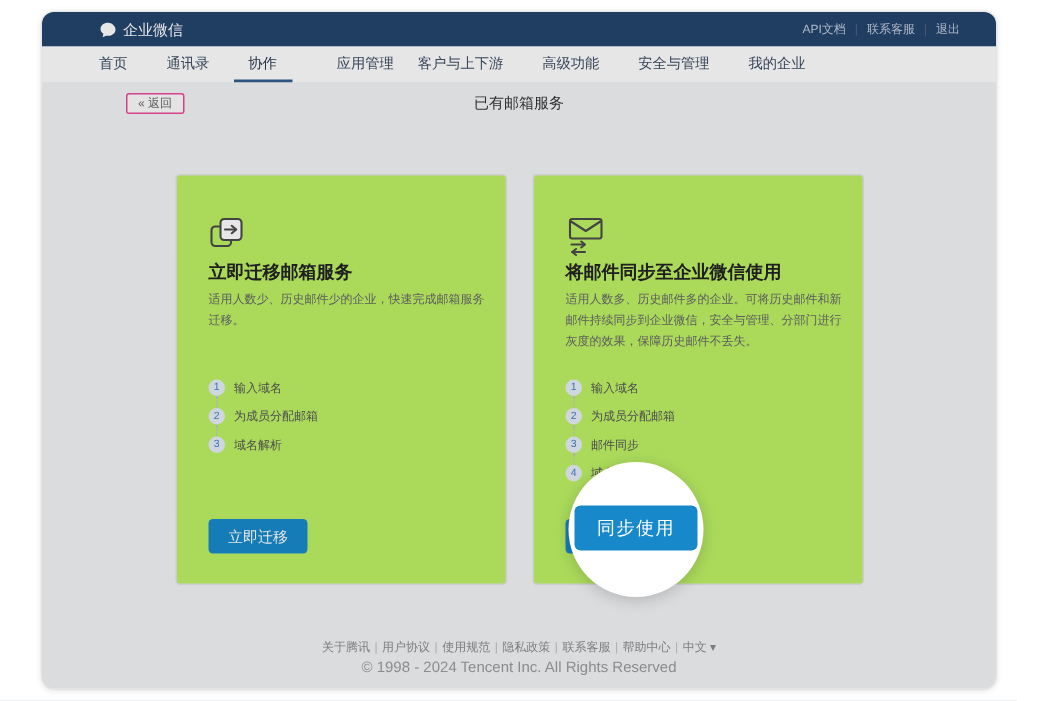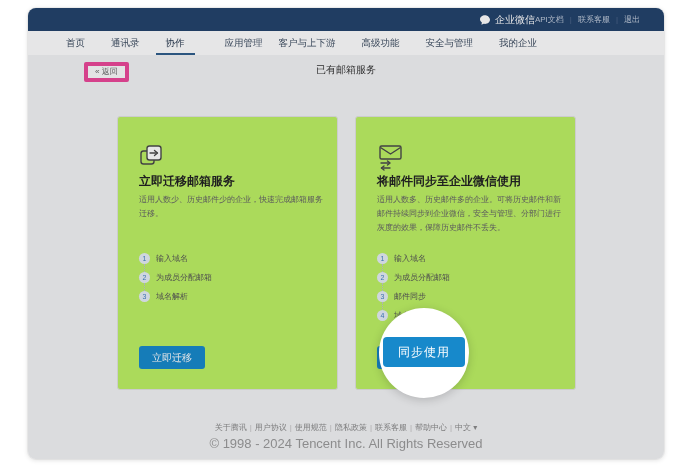"企业微信" .topbar { justify-content: flex-end -> space-between }
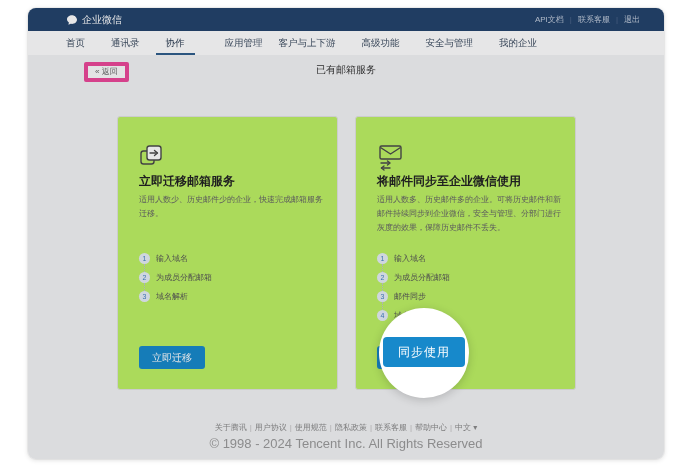"« 返回" .back-btn { border: 4px solid #ec4899 -> 1px solid #ec4899 }
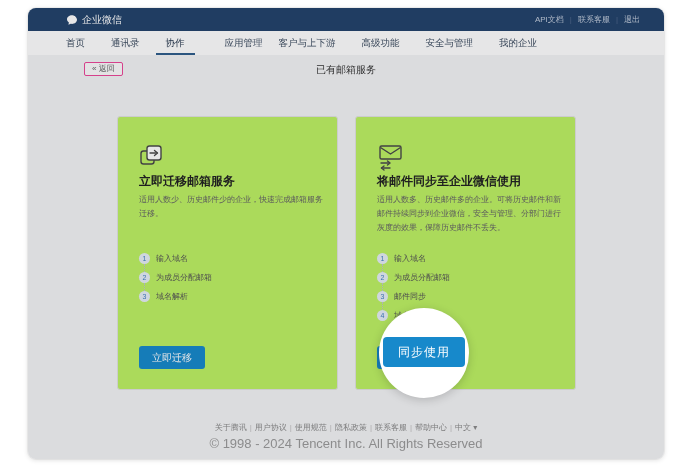"© 1998 - 2024 Tencent" .copyright { font-size: 13px -> 10px }
